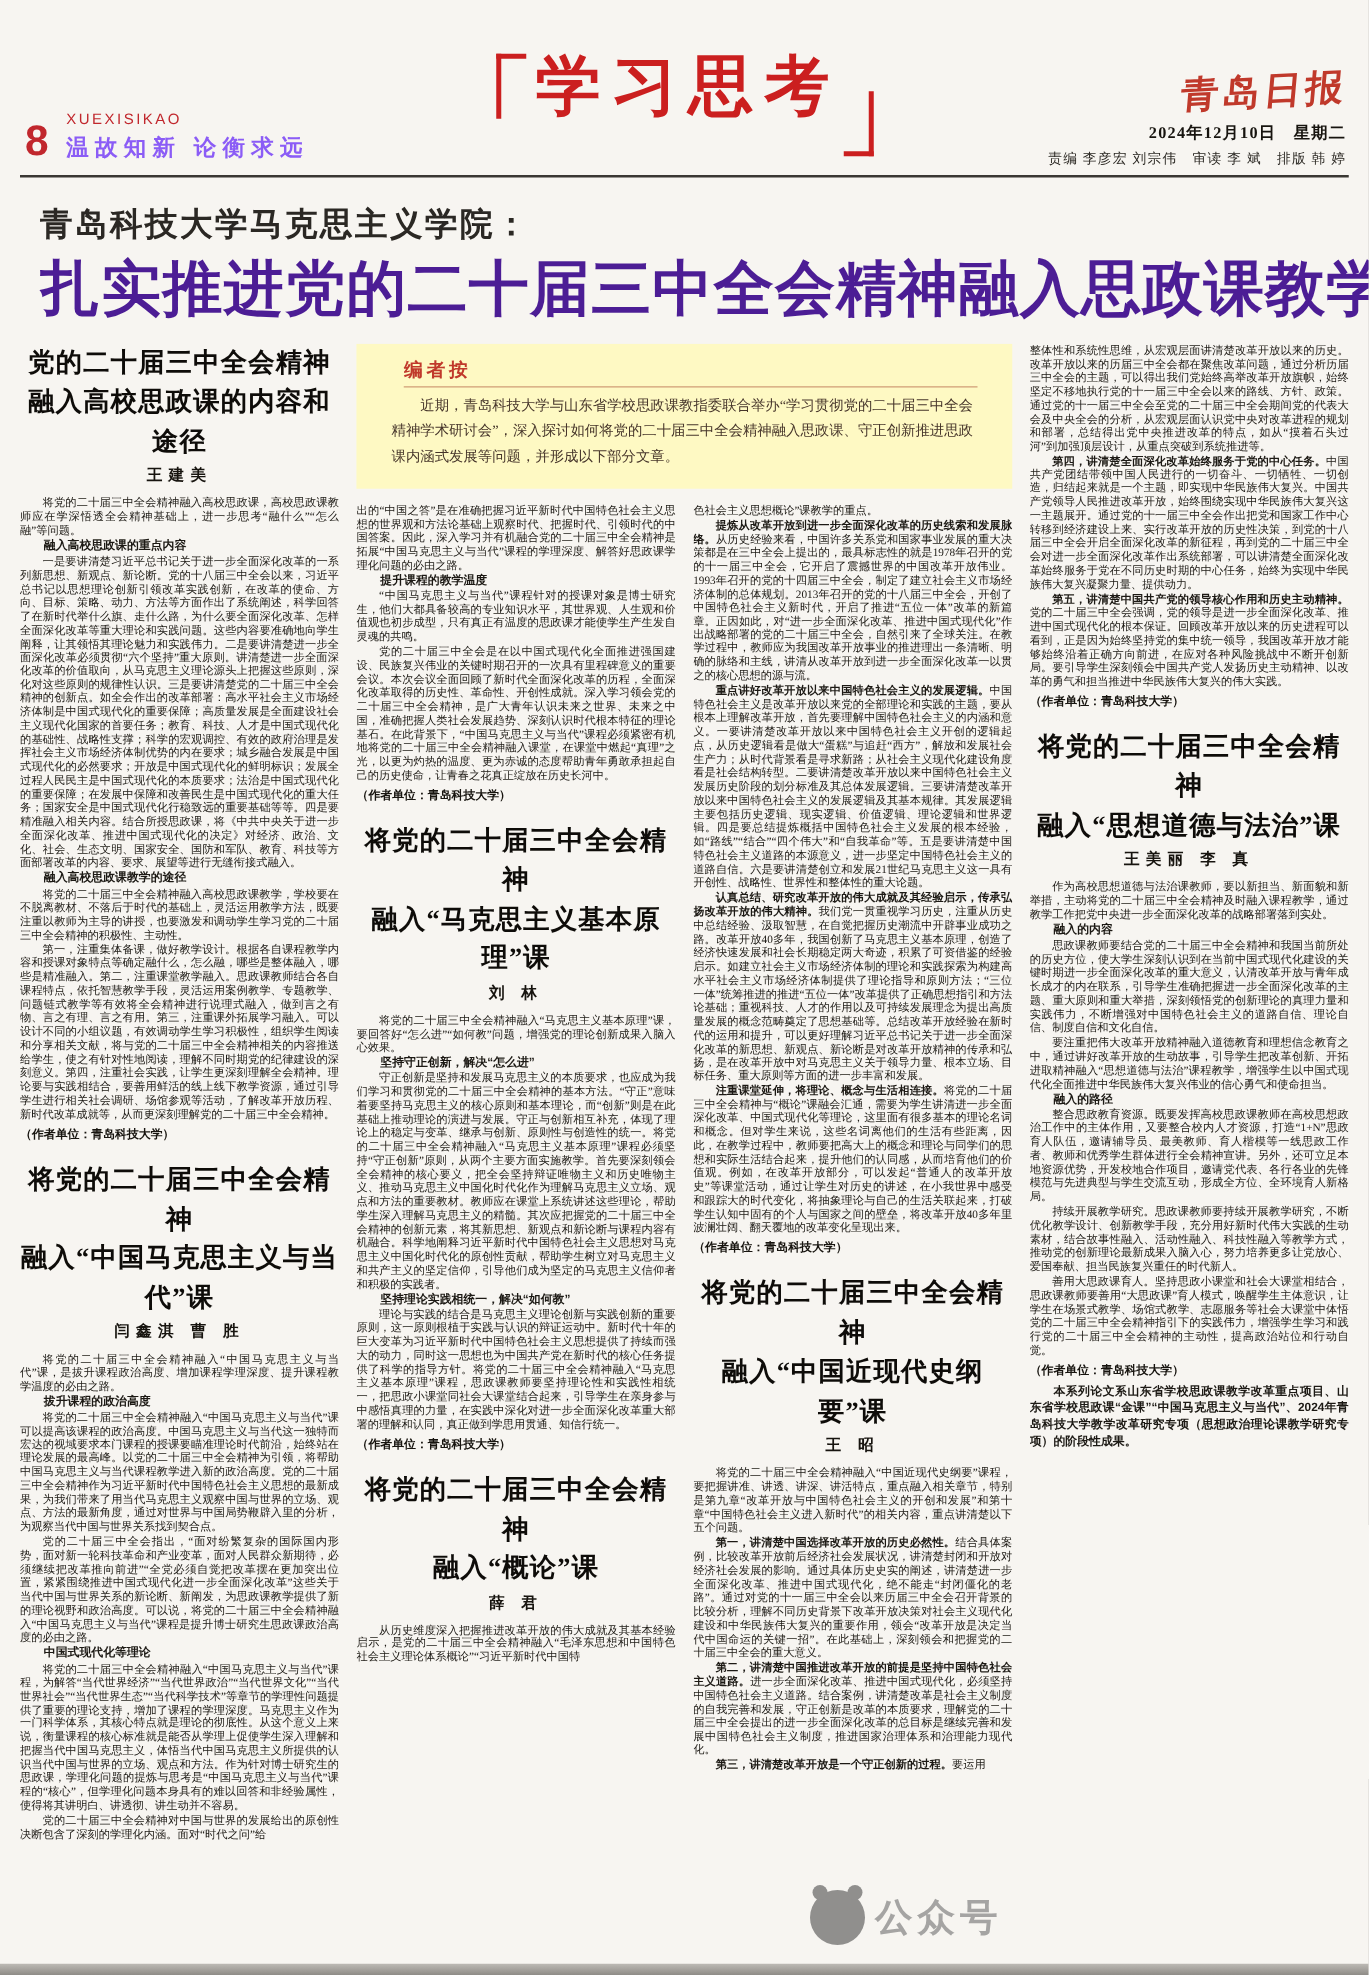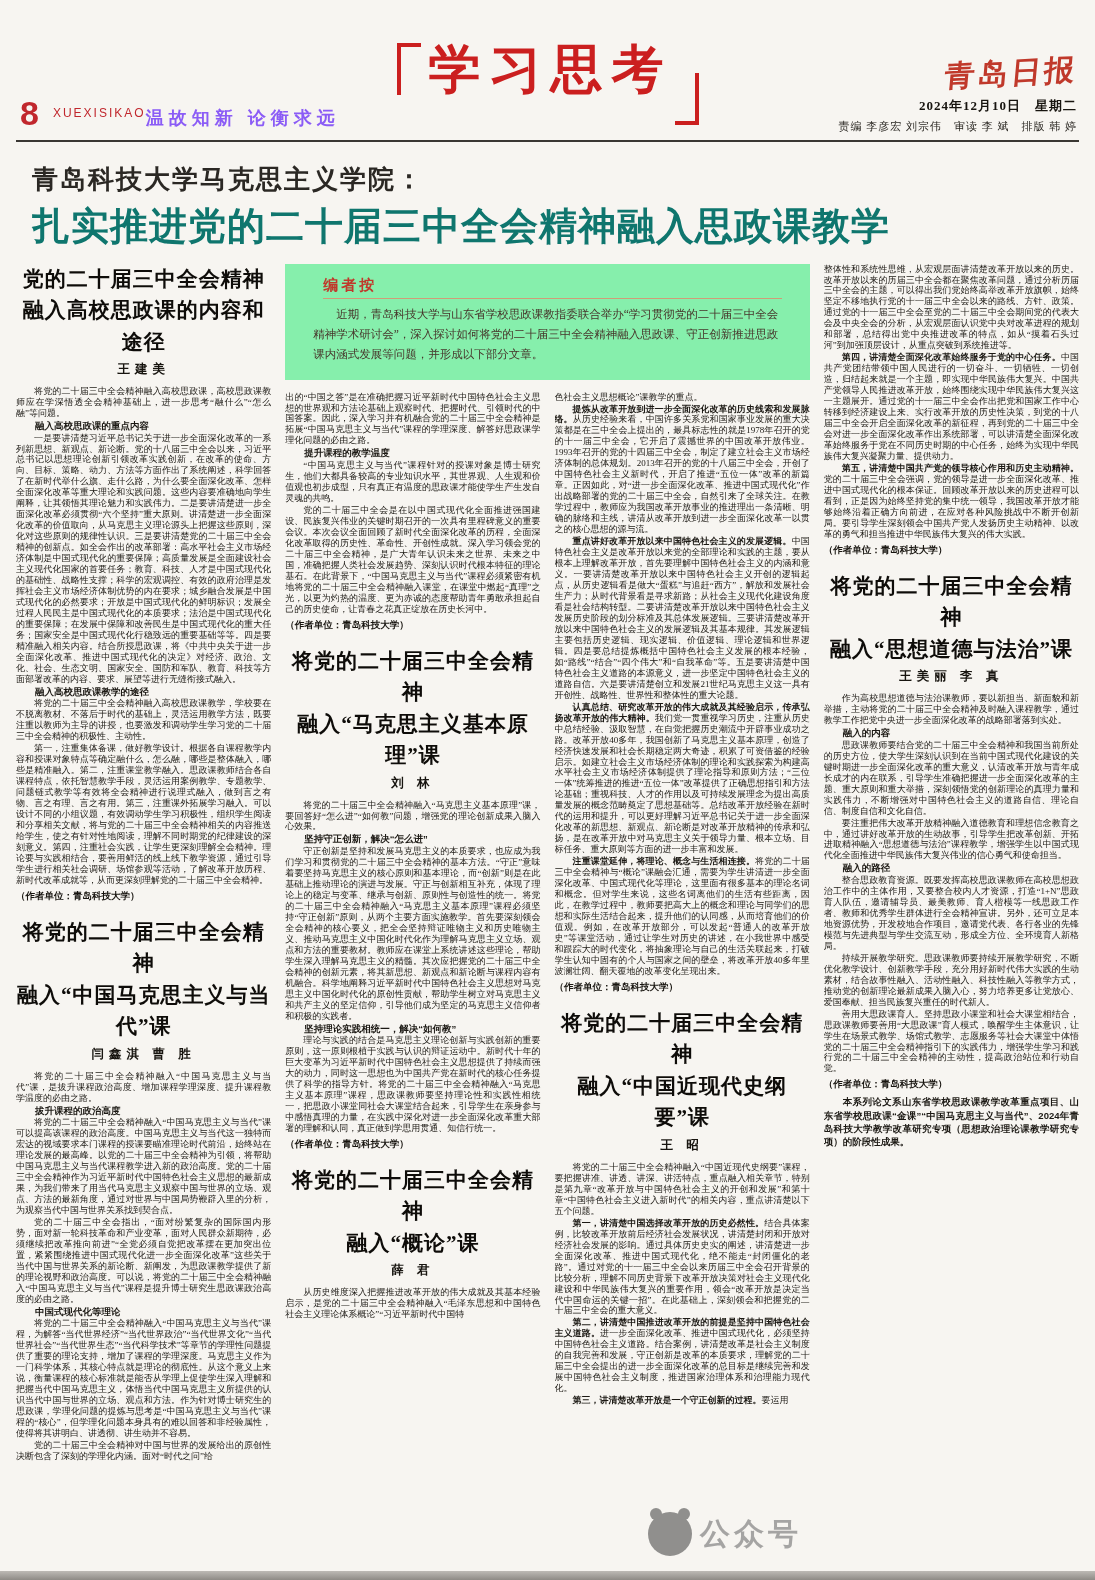"XUEXISIKAO" .hl-stack { flex-direction: row -> column }
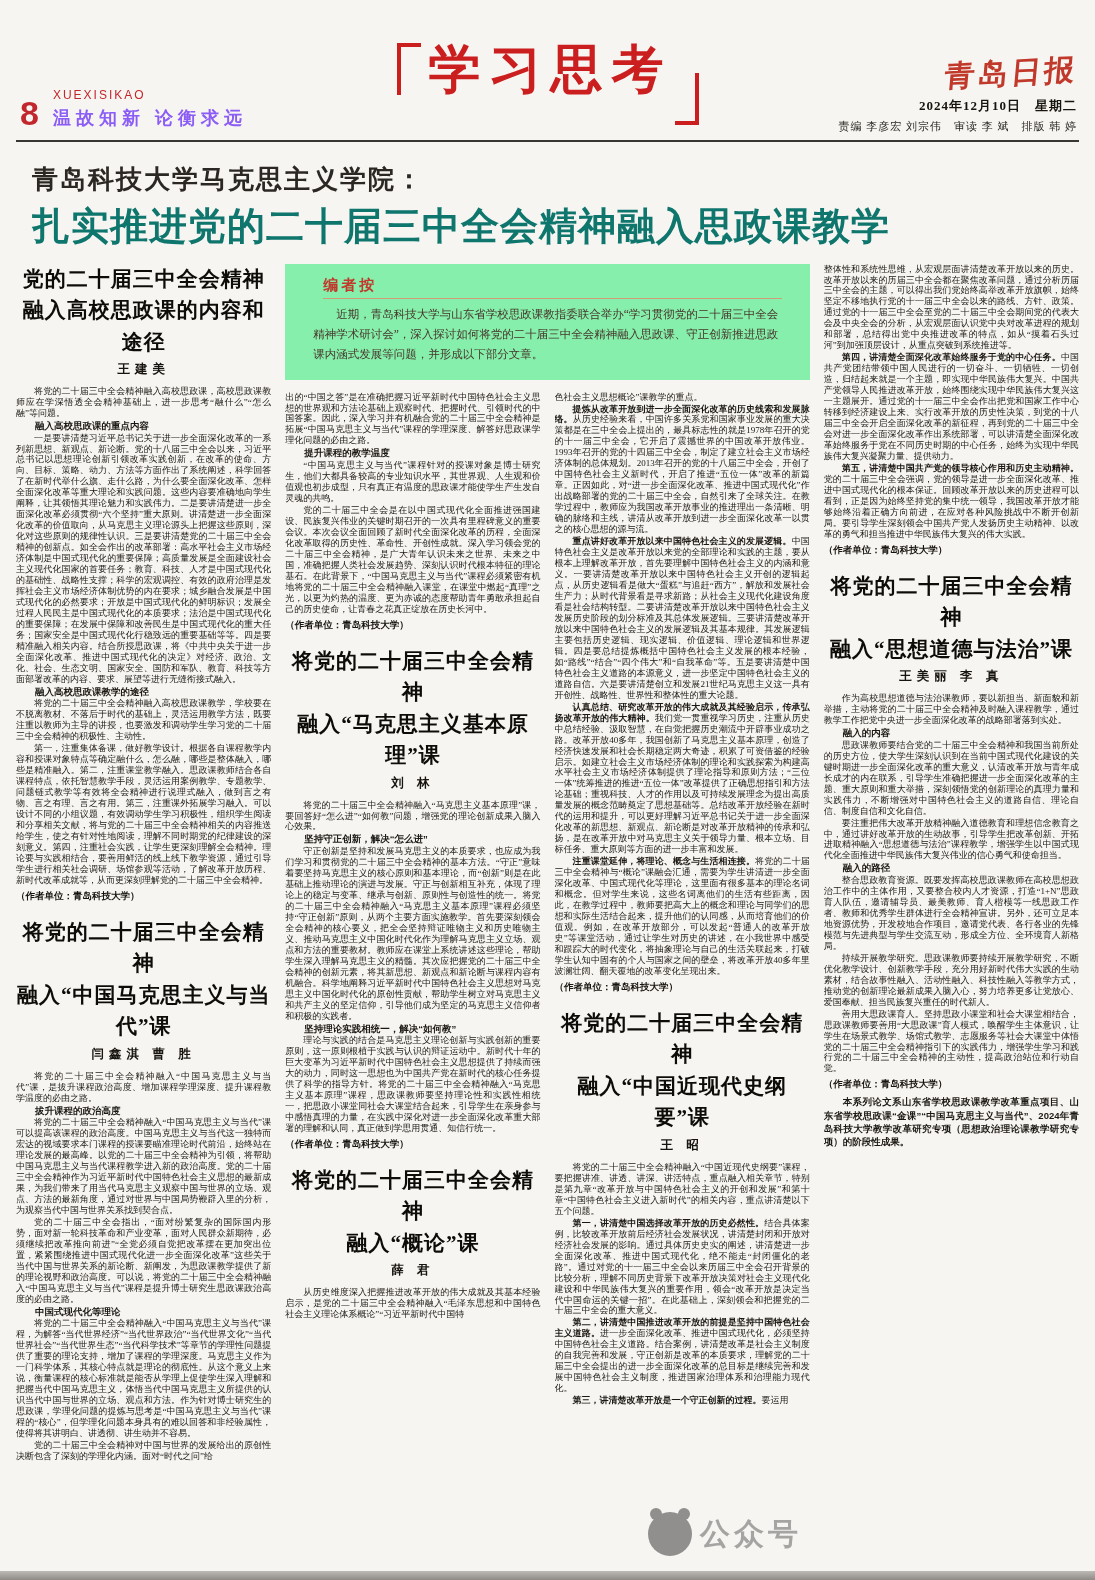"扎实推进党的二十届三中全会精神融入思政课教学" .main-title { color: #0f766e -> #4c1d95; font-size: 38px -> 48px }
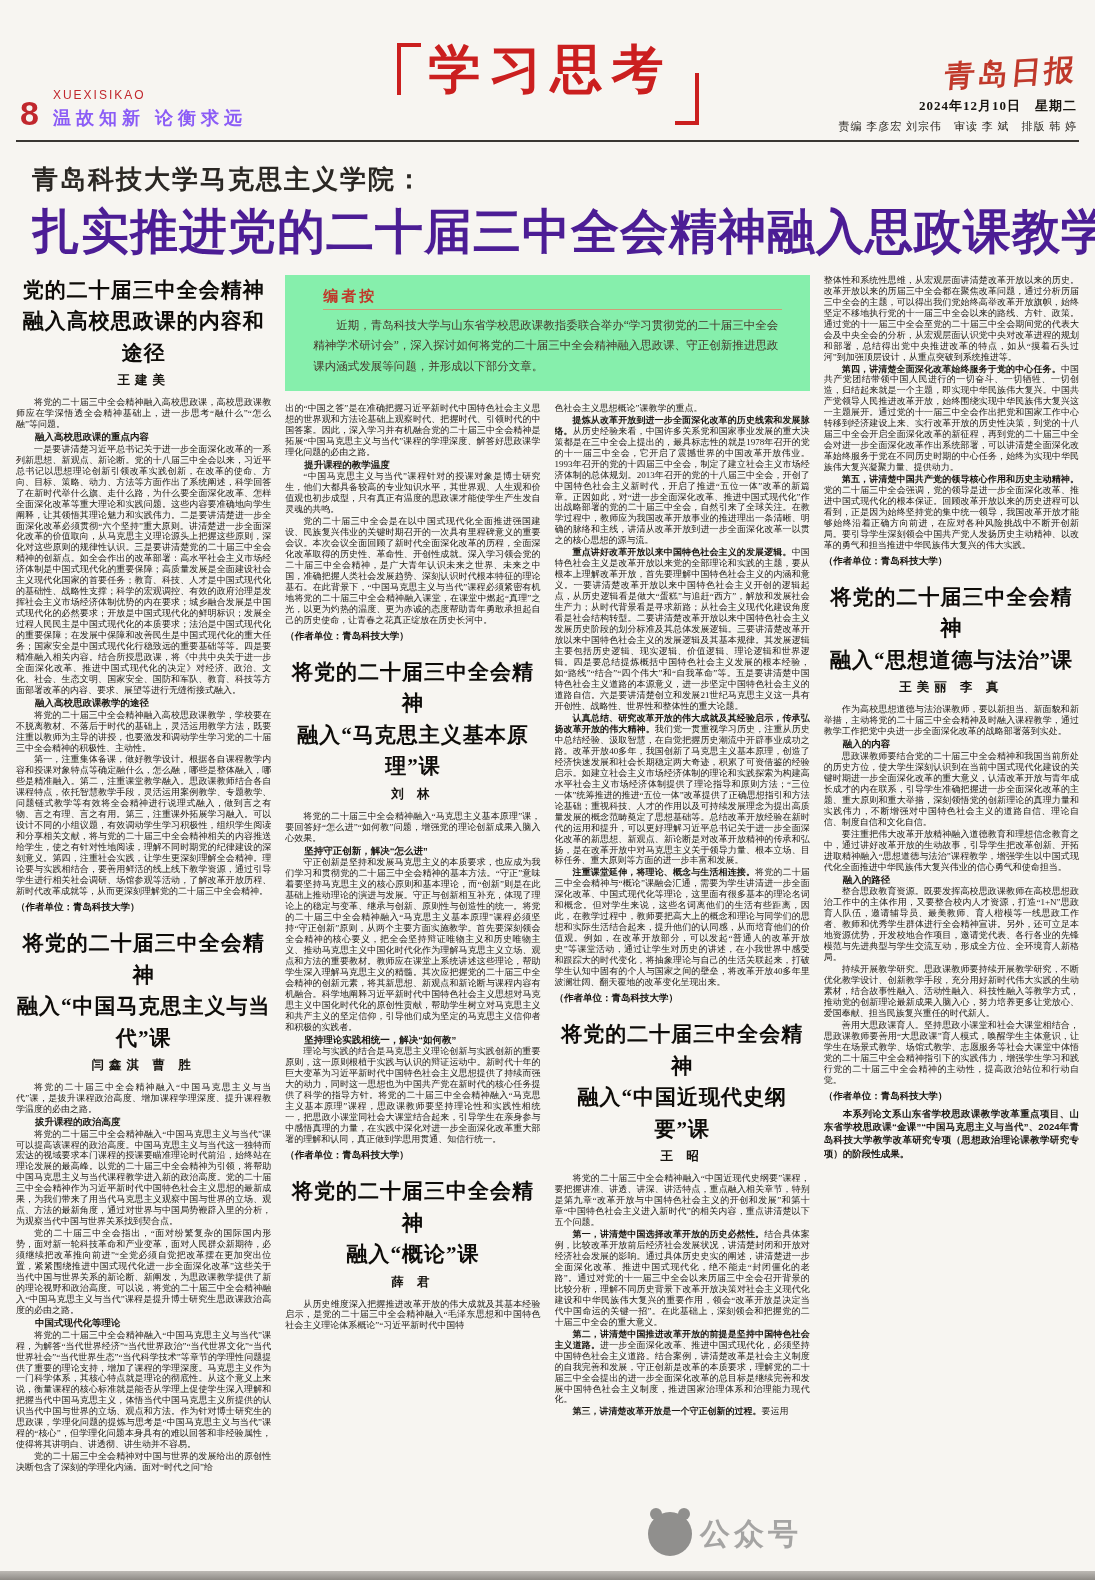"编者按" .notebox { background: #86efac -> #fef9c3 }
